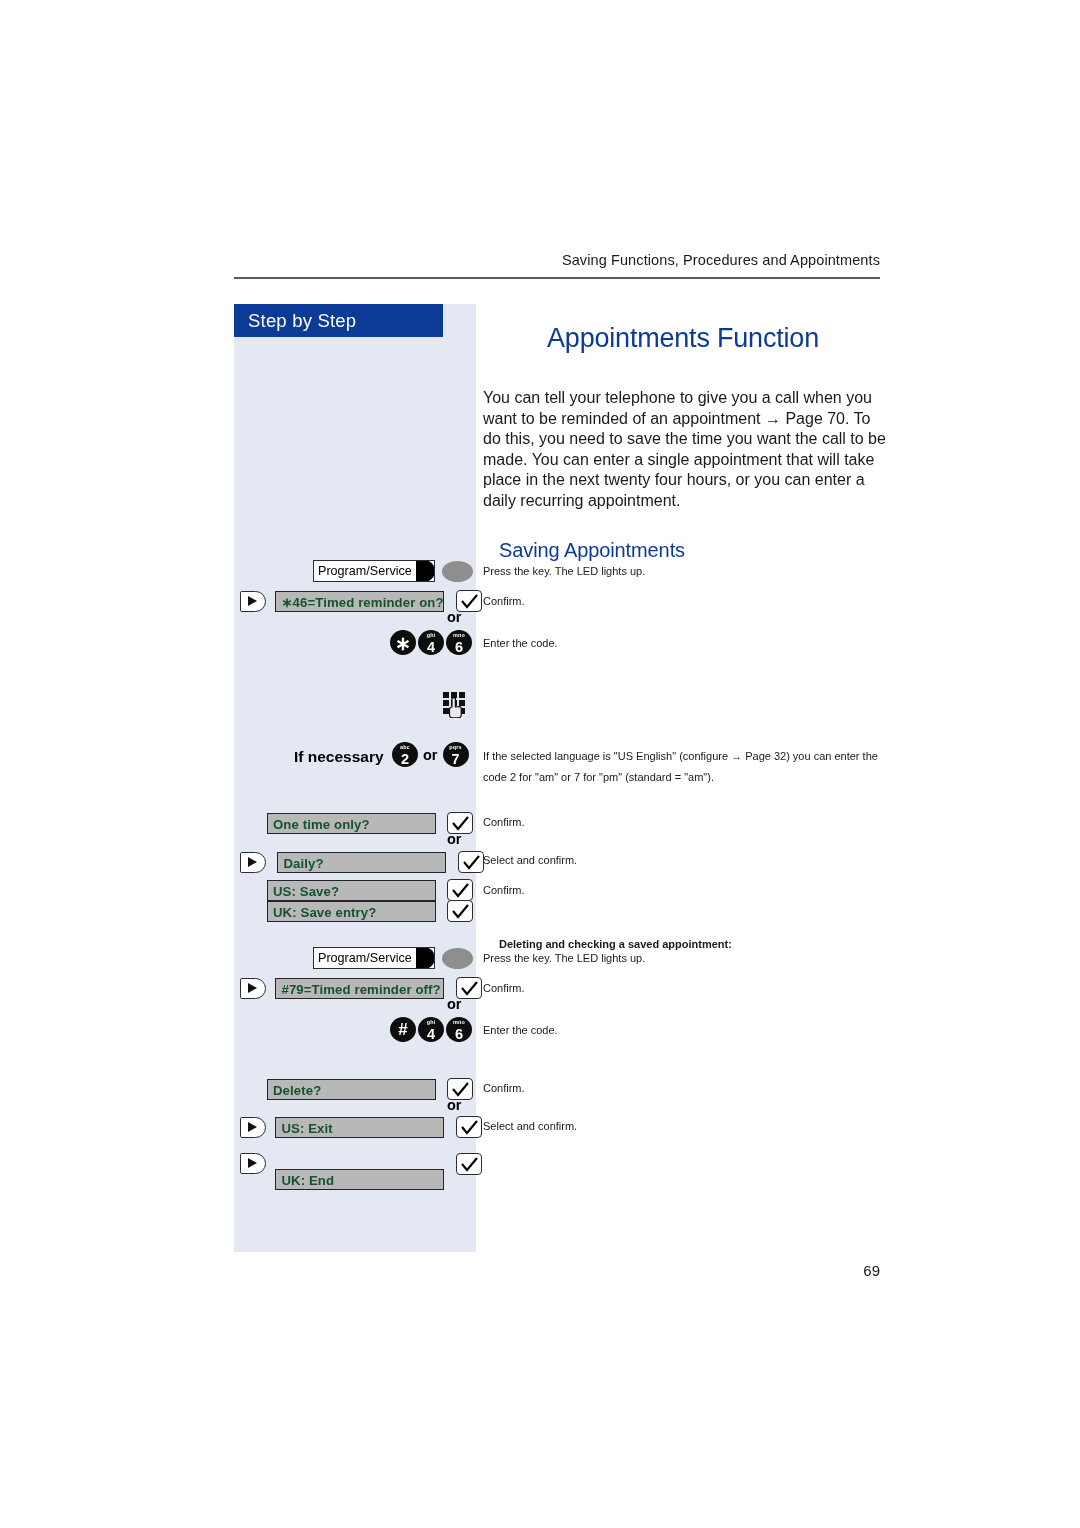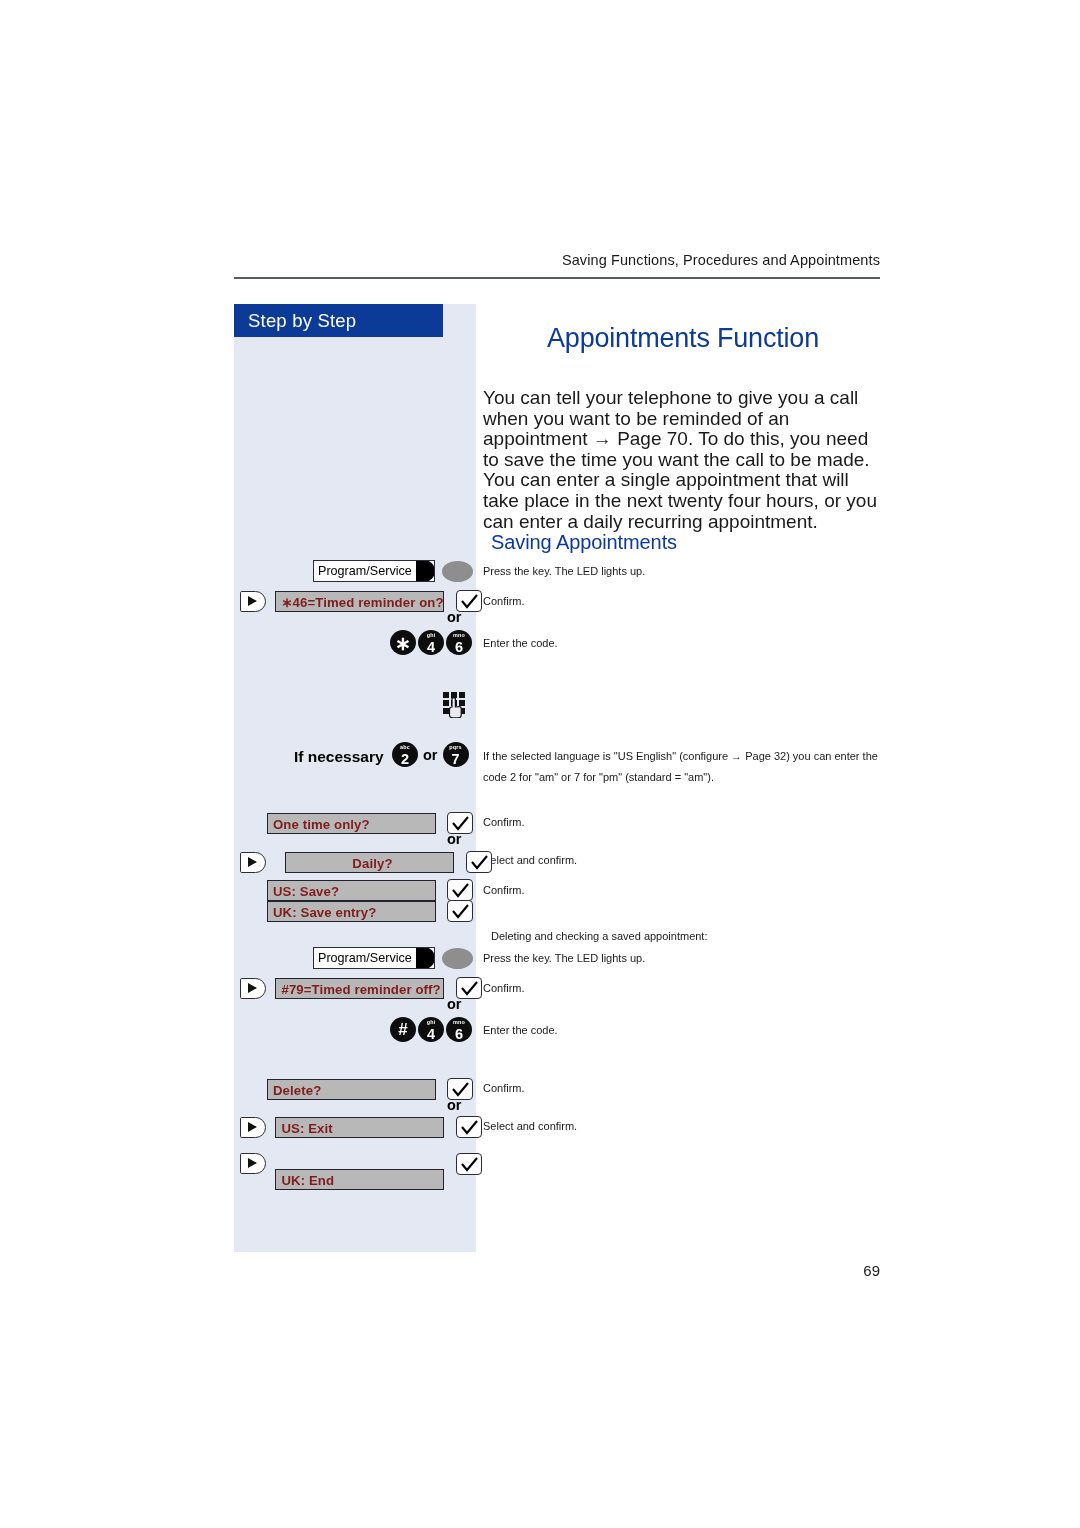"You can tell your telephone" p.body { font-size: 19px -> 16px }
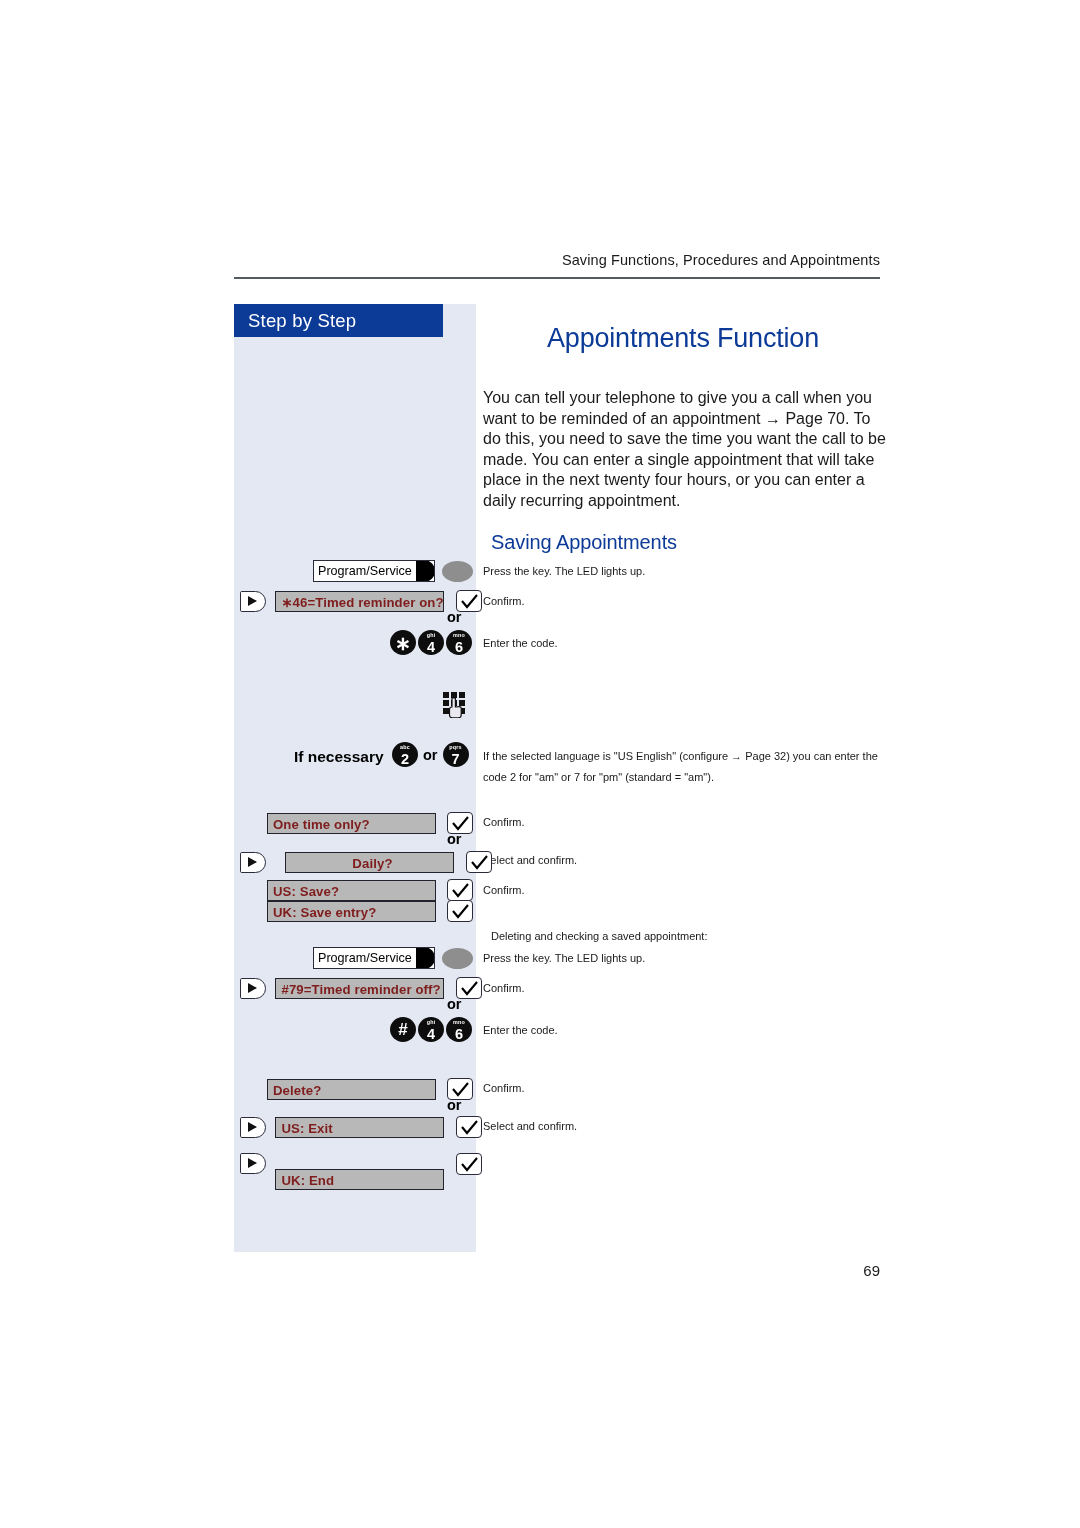"Saving Appointments" h2.subtitle { margin: 8px -> 16px }
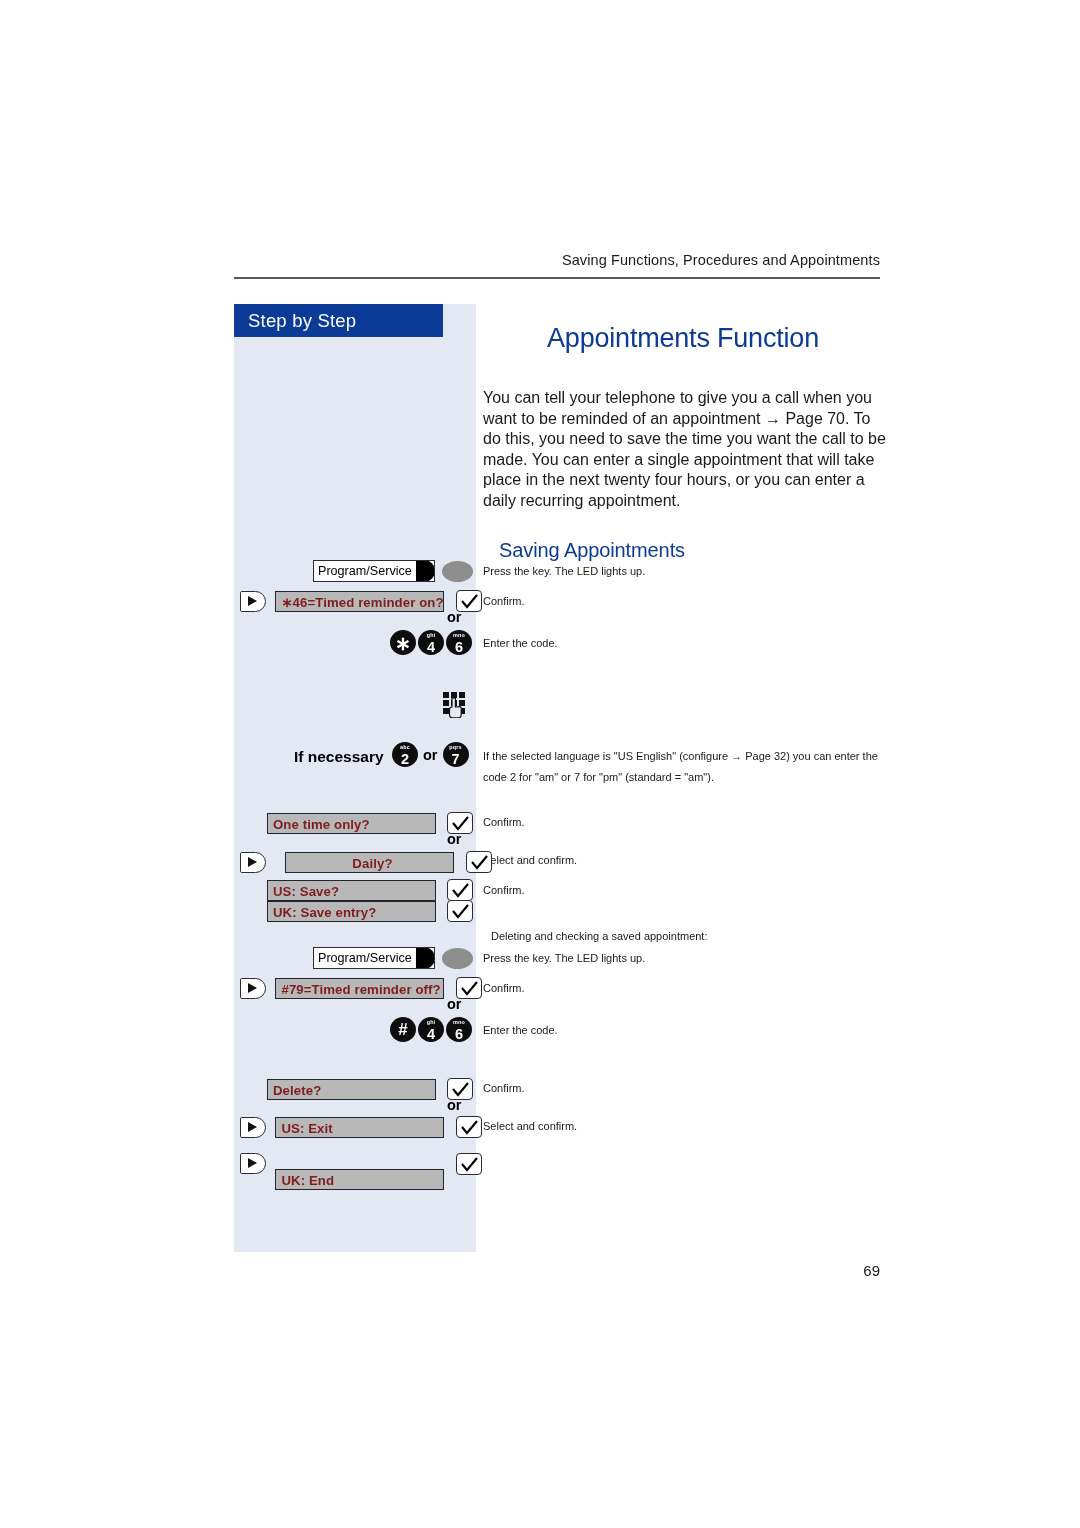"∗46=Timed reminder on?" .prompt { color: #7f1d1d -> #14532d }
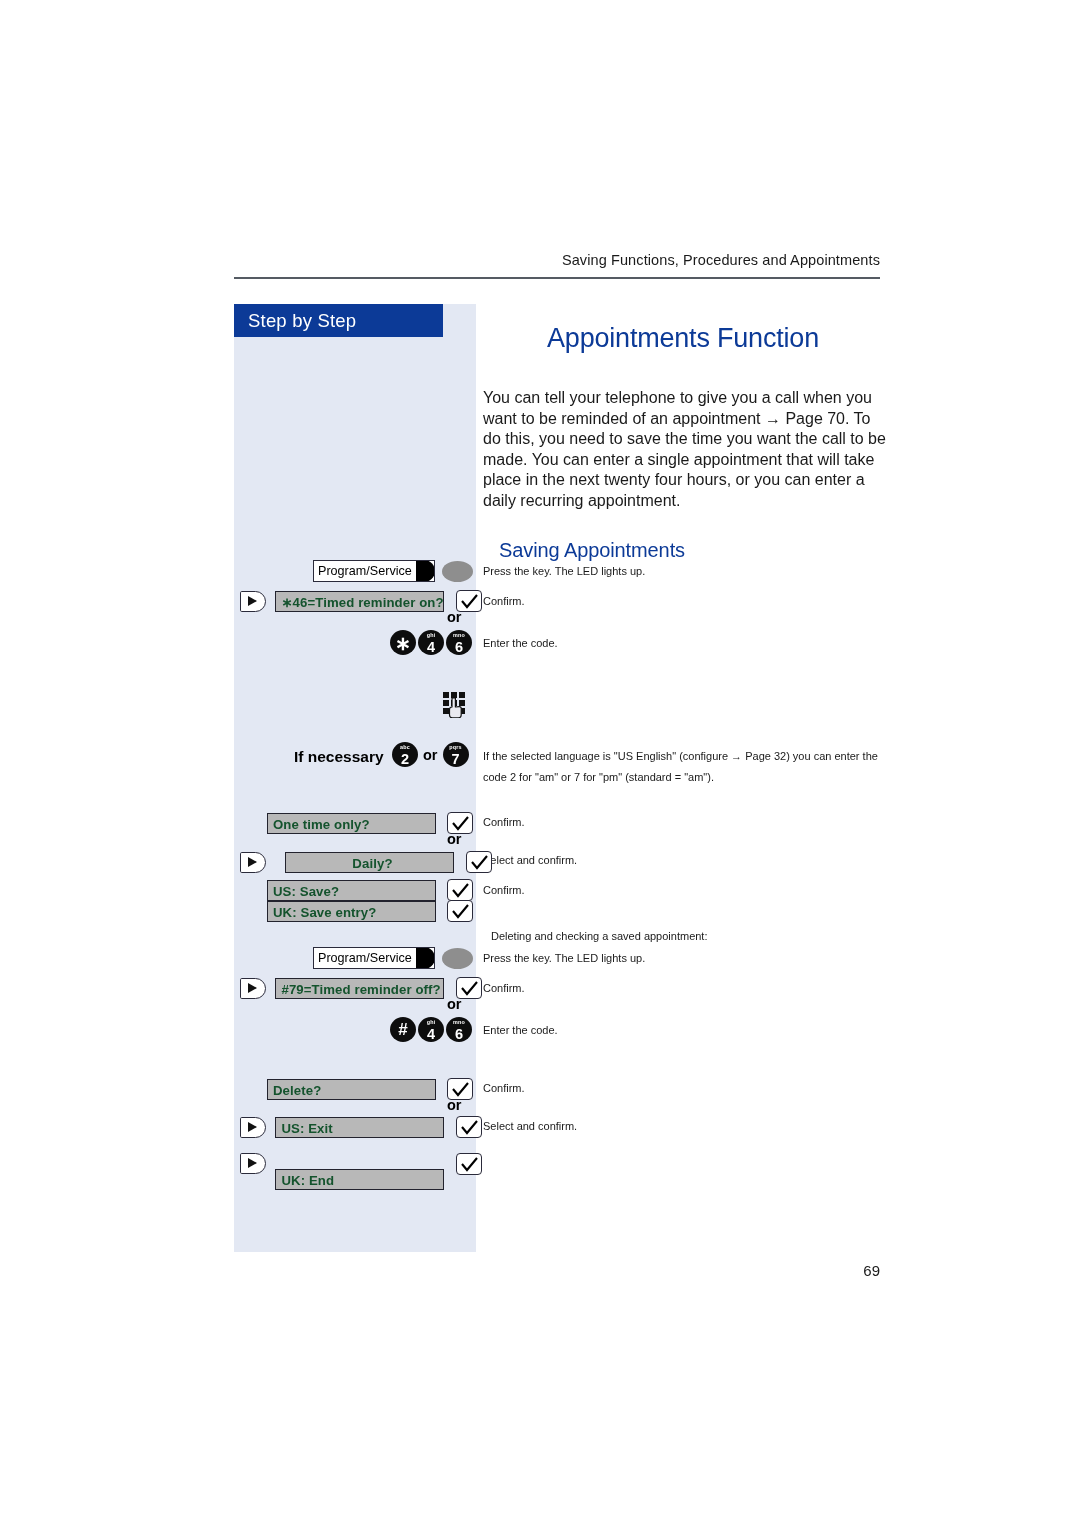"Daily?" span.prompt { margin-left: 15px -> 7px; text-align: center -> none }
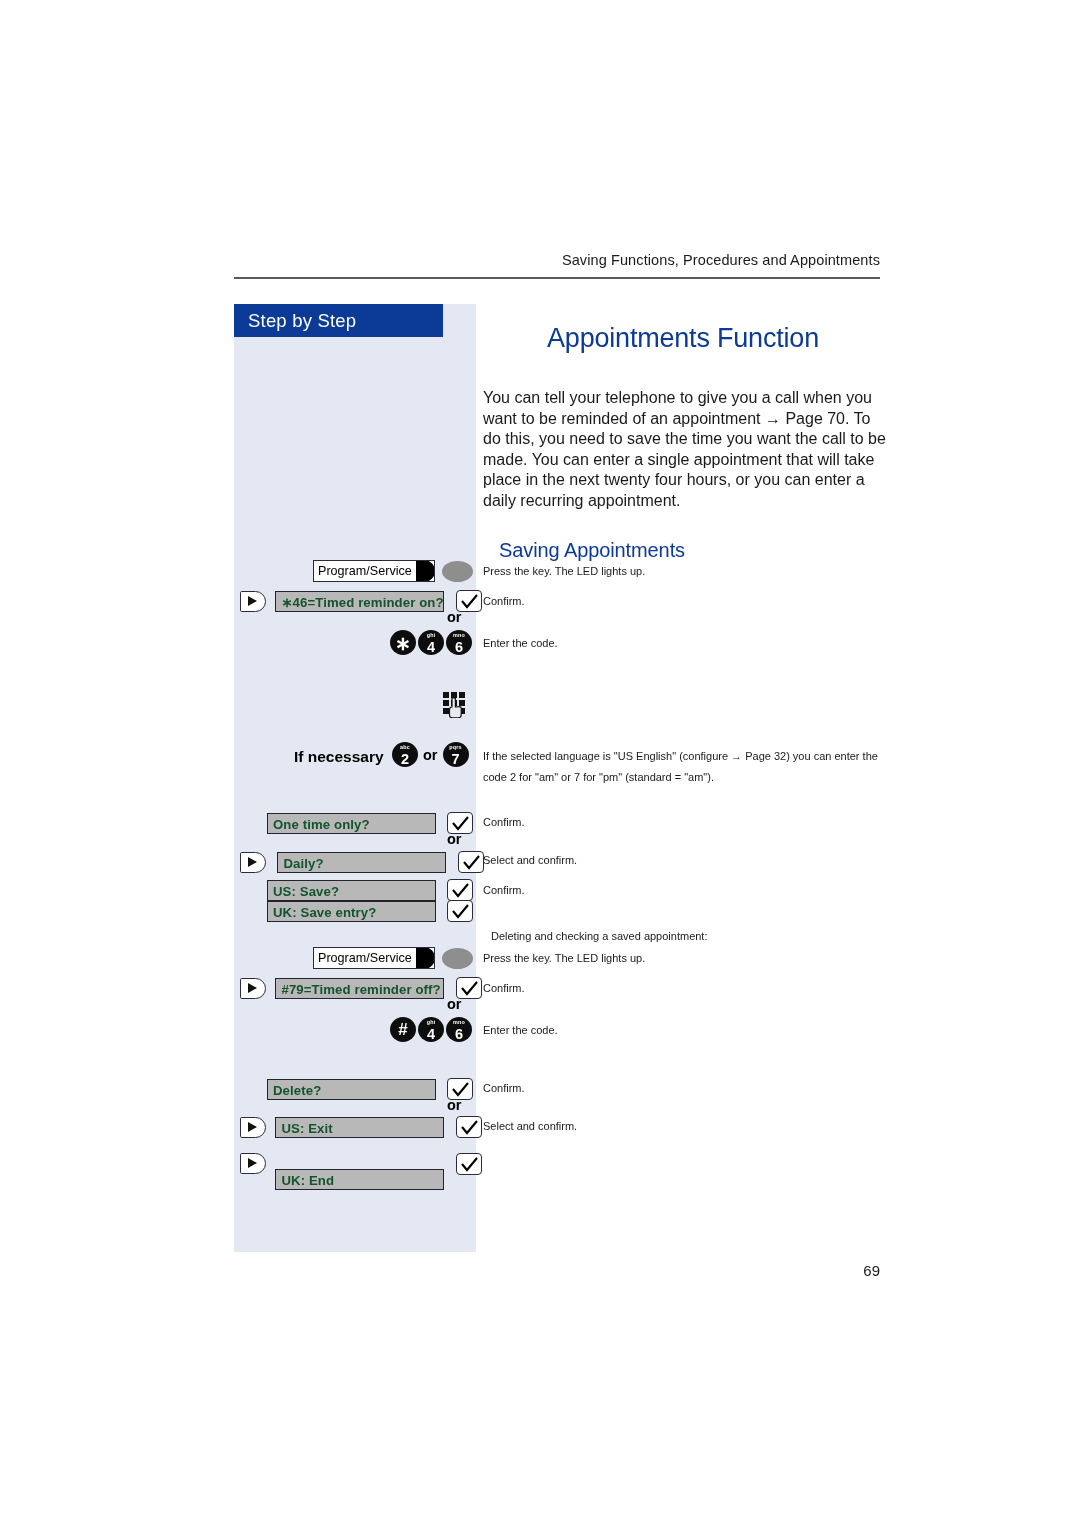"Deleting and checking a saved" .blue-bold { font-weight: normal -> bold; margin: 8px -> 16px }
